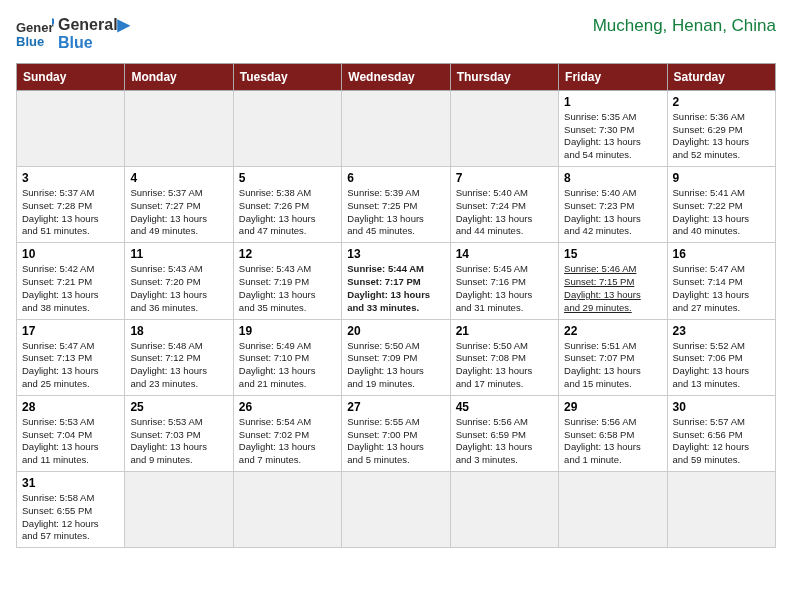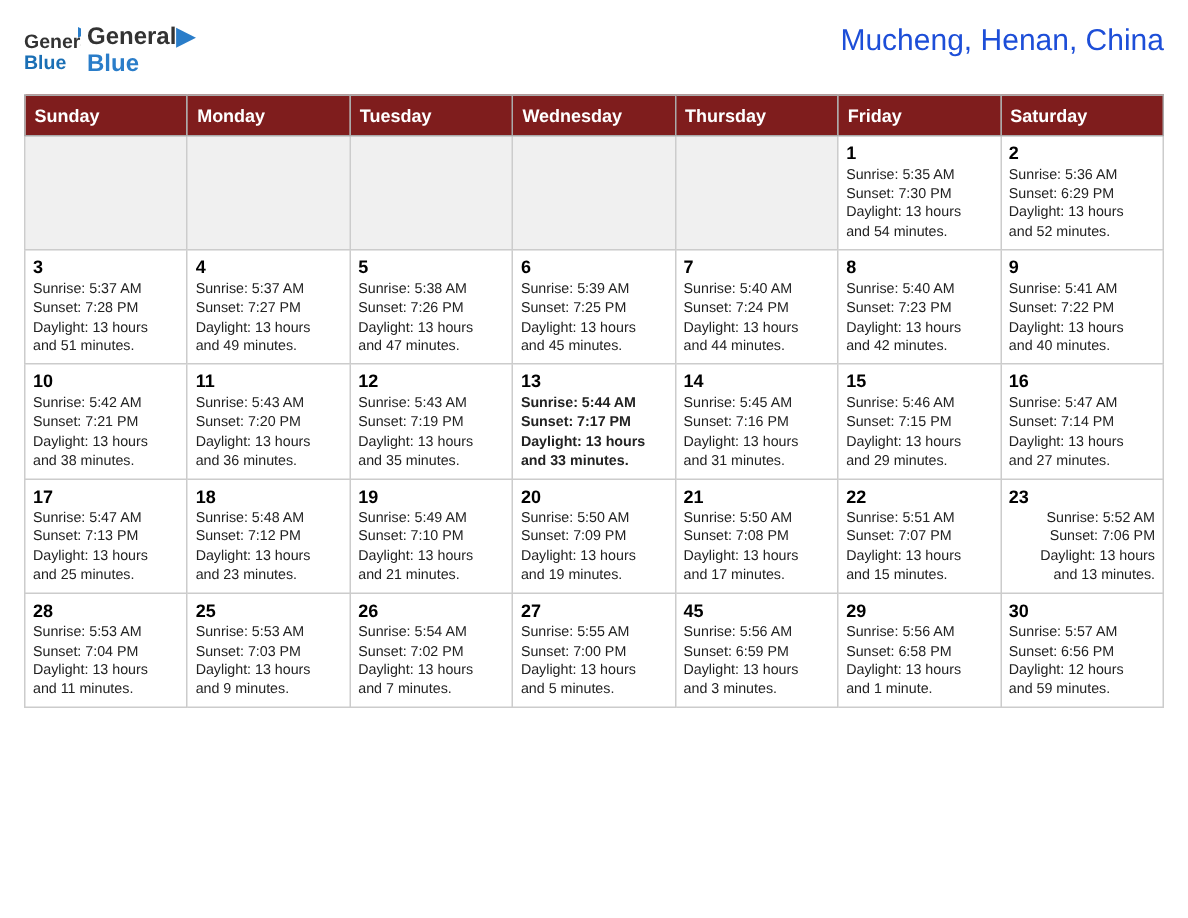"Mucheng, Henan, China" .location { color: #1d4ed8 -> #15803d; font-size: 20px -> 17px }
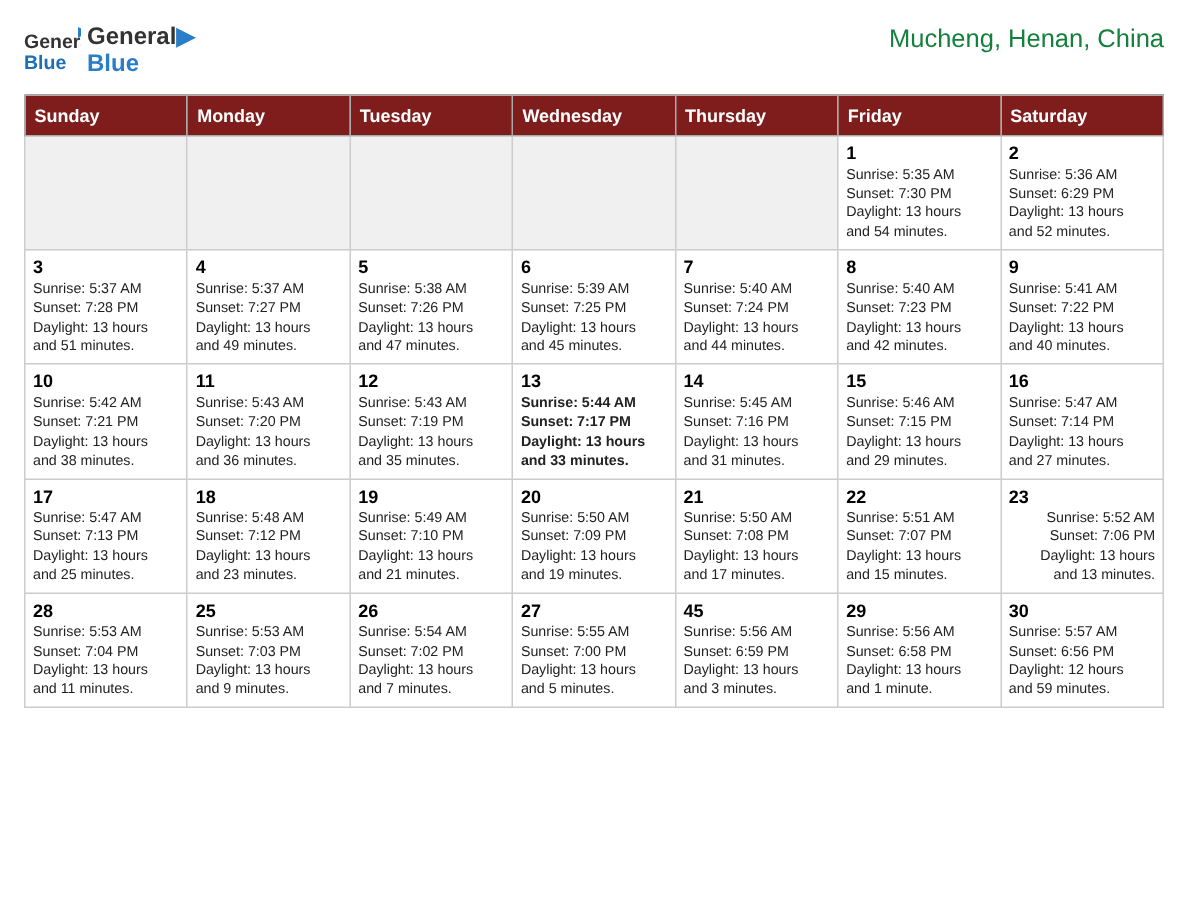"Sunrise: 5:46 AM" div.day-info { text-decoration: none -> underline }
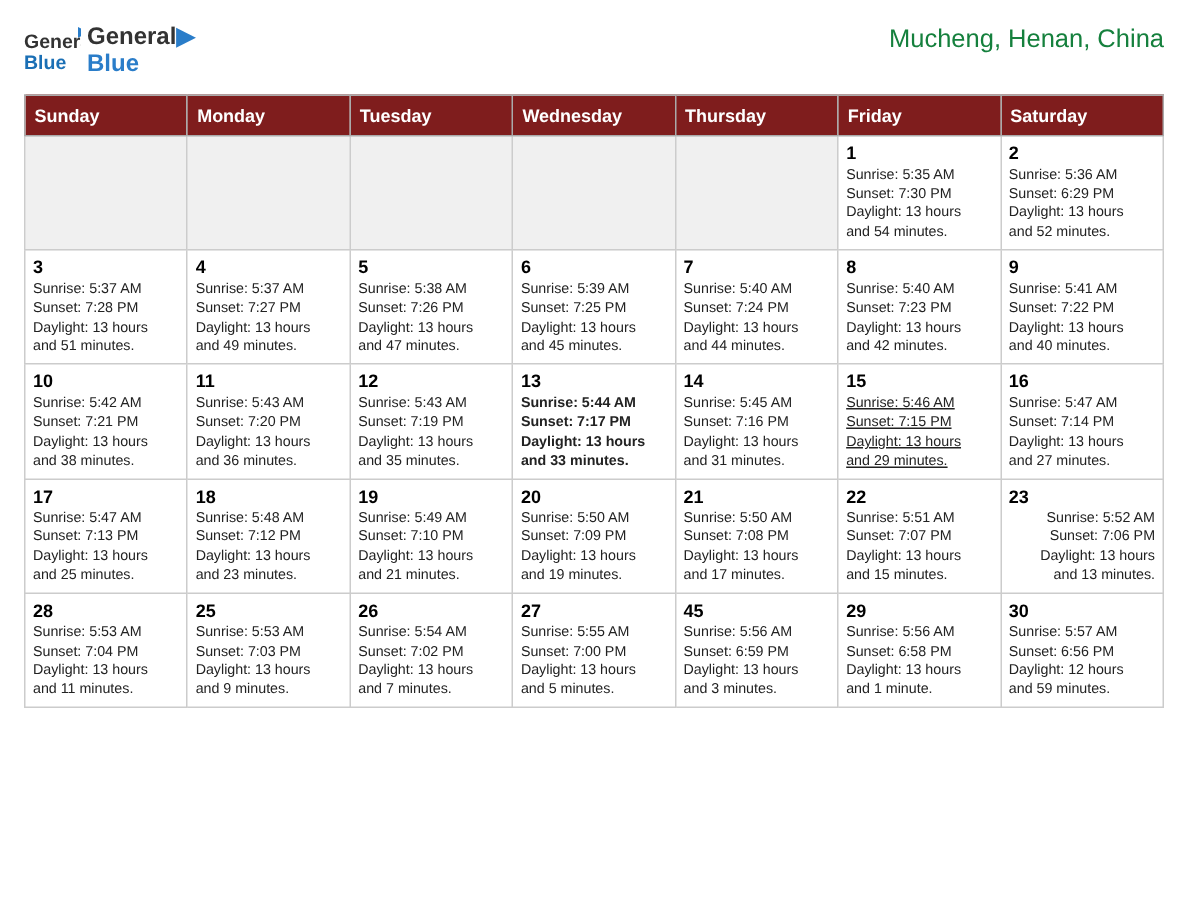"Sunrise: 5:52 AM" div.day-info { text-align: right -> none }
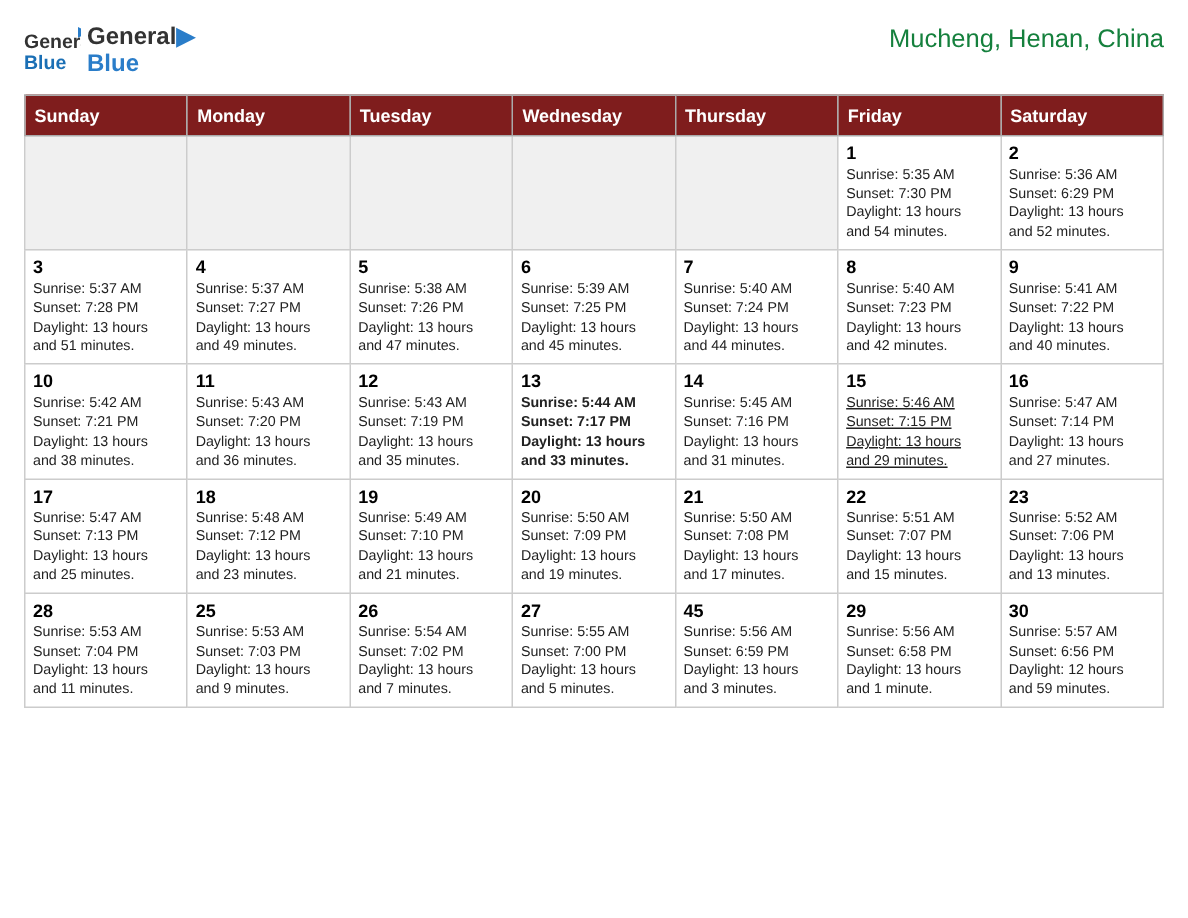"31" tr.last-row { html: none -> <tr> <td> <span>31</span> <div>Sunrise: 5:58 AM Sunset: 6:55 PM Daylight: 12 hours and 57 minutes.</div> </td> <td></td> <td></td> <td></td> <td></td> <td></td> <td></td> </tr> }
